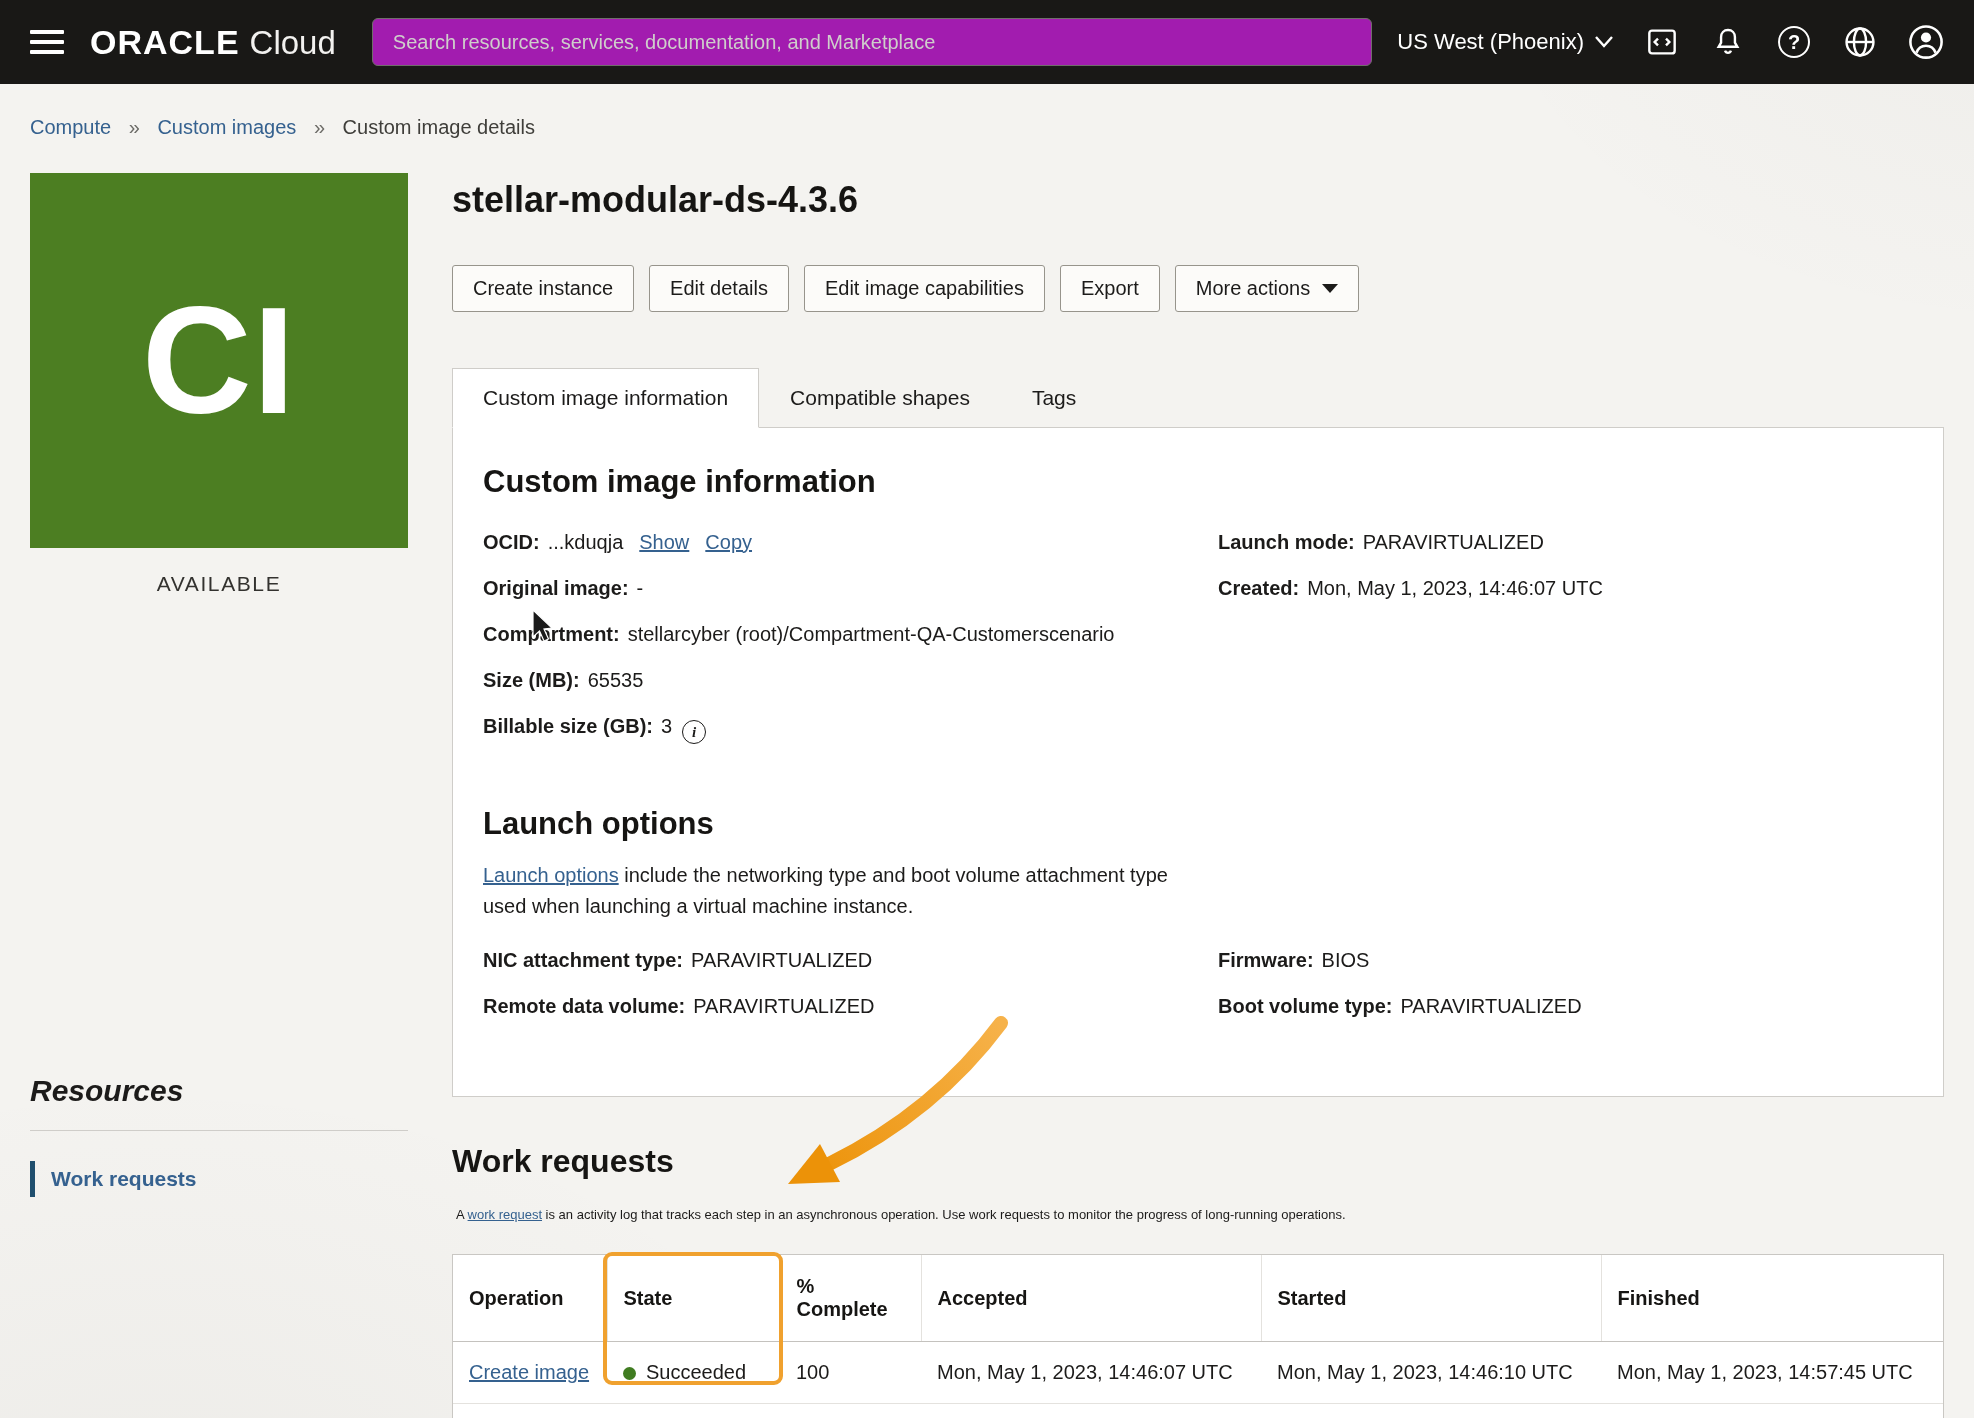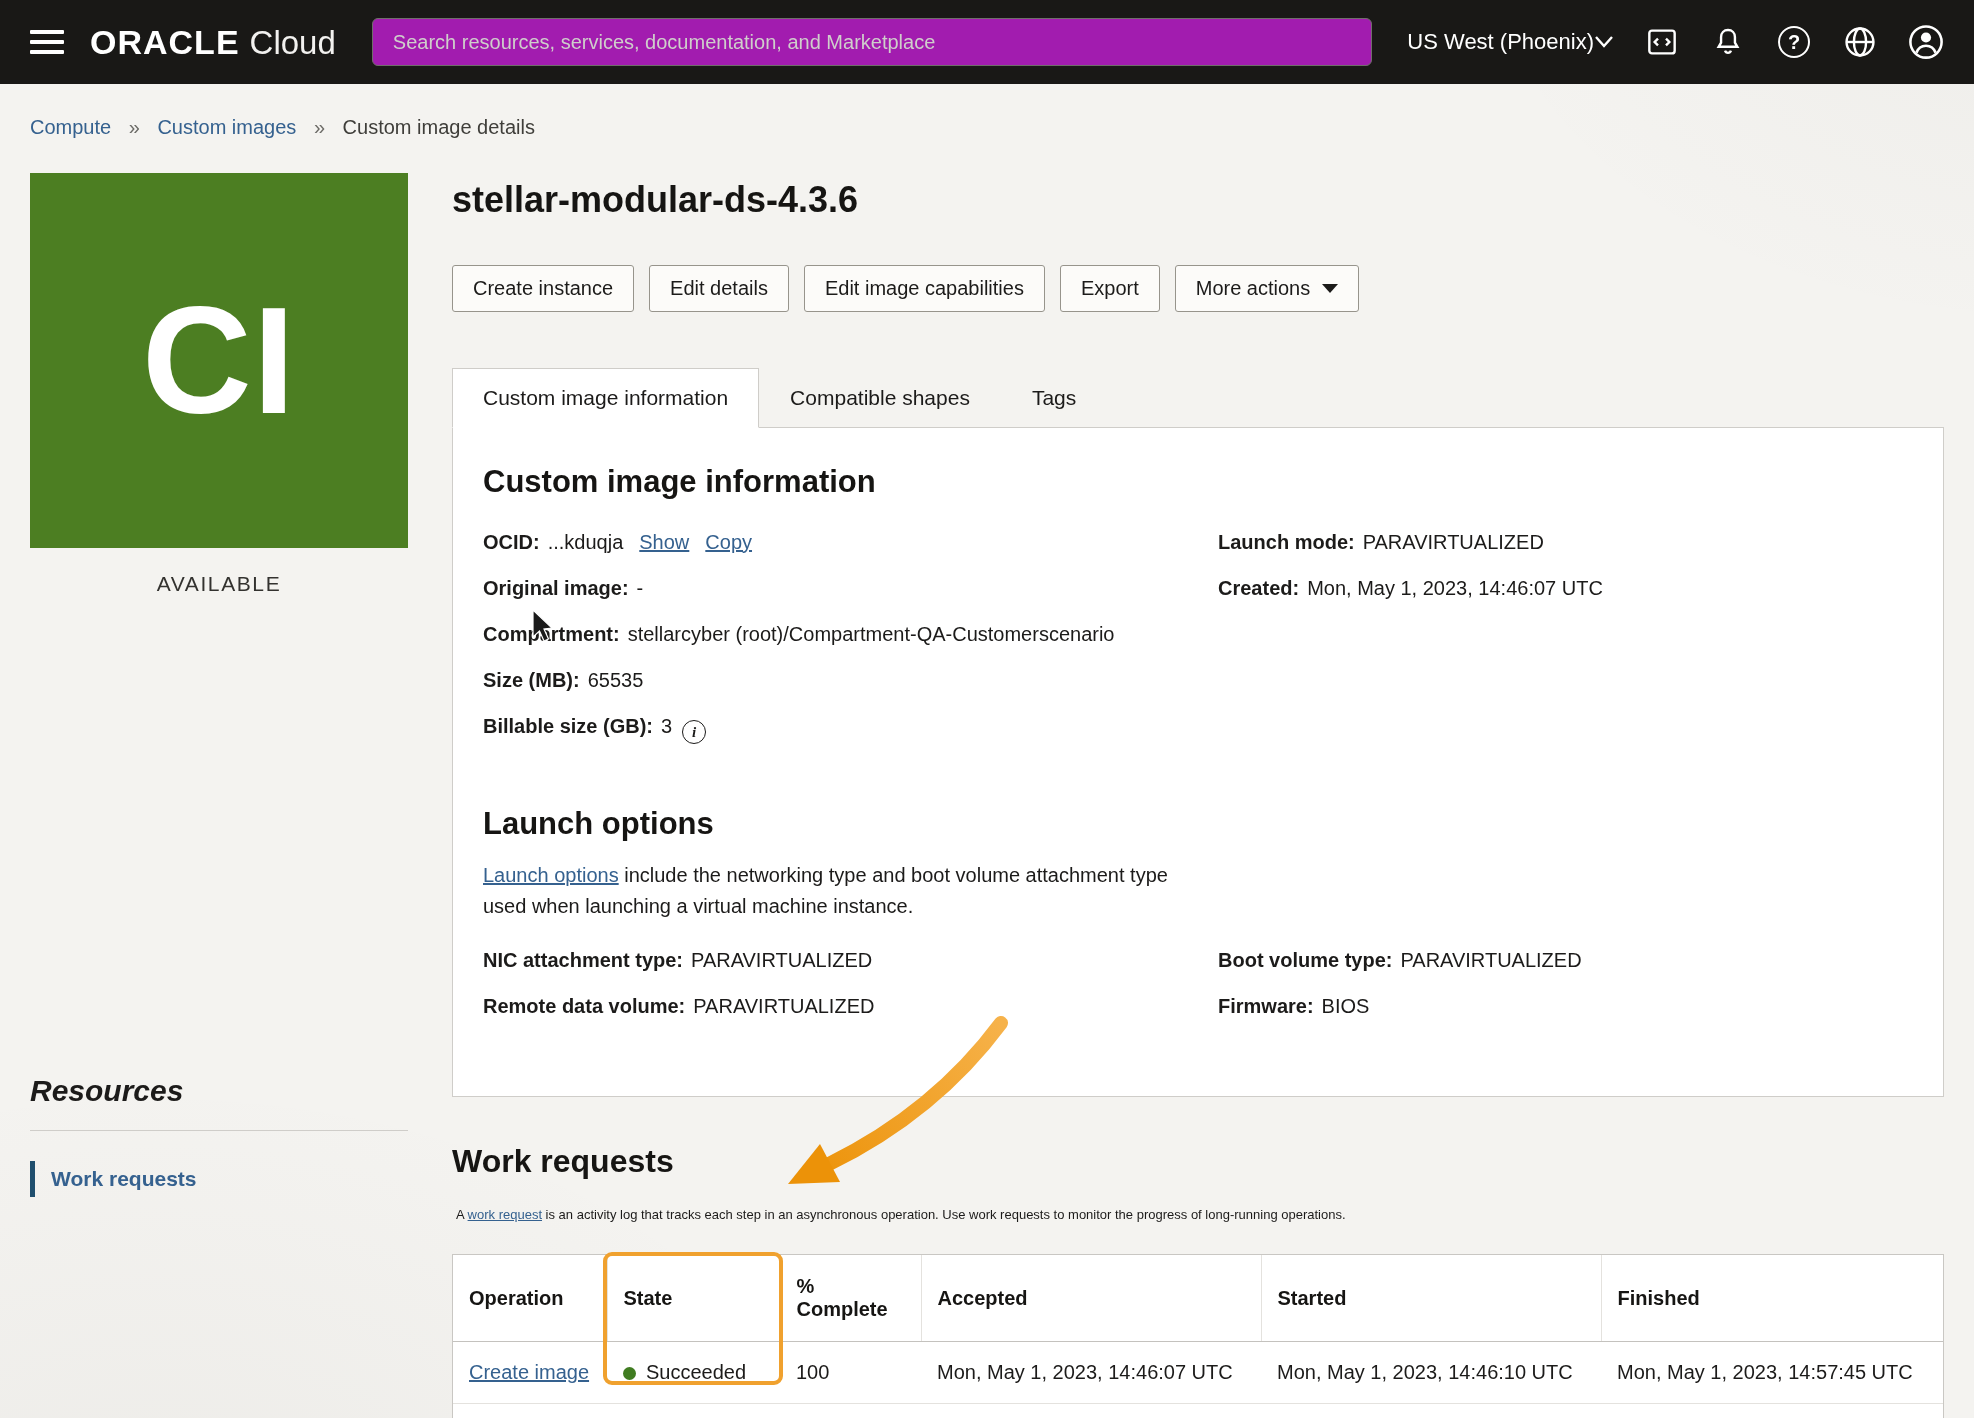"US West (Phoenix)" .region { gap: none -> 10px }
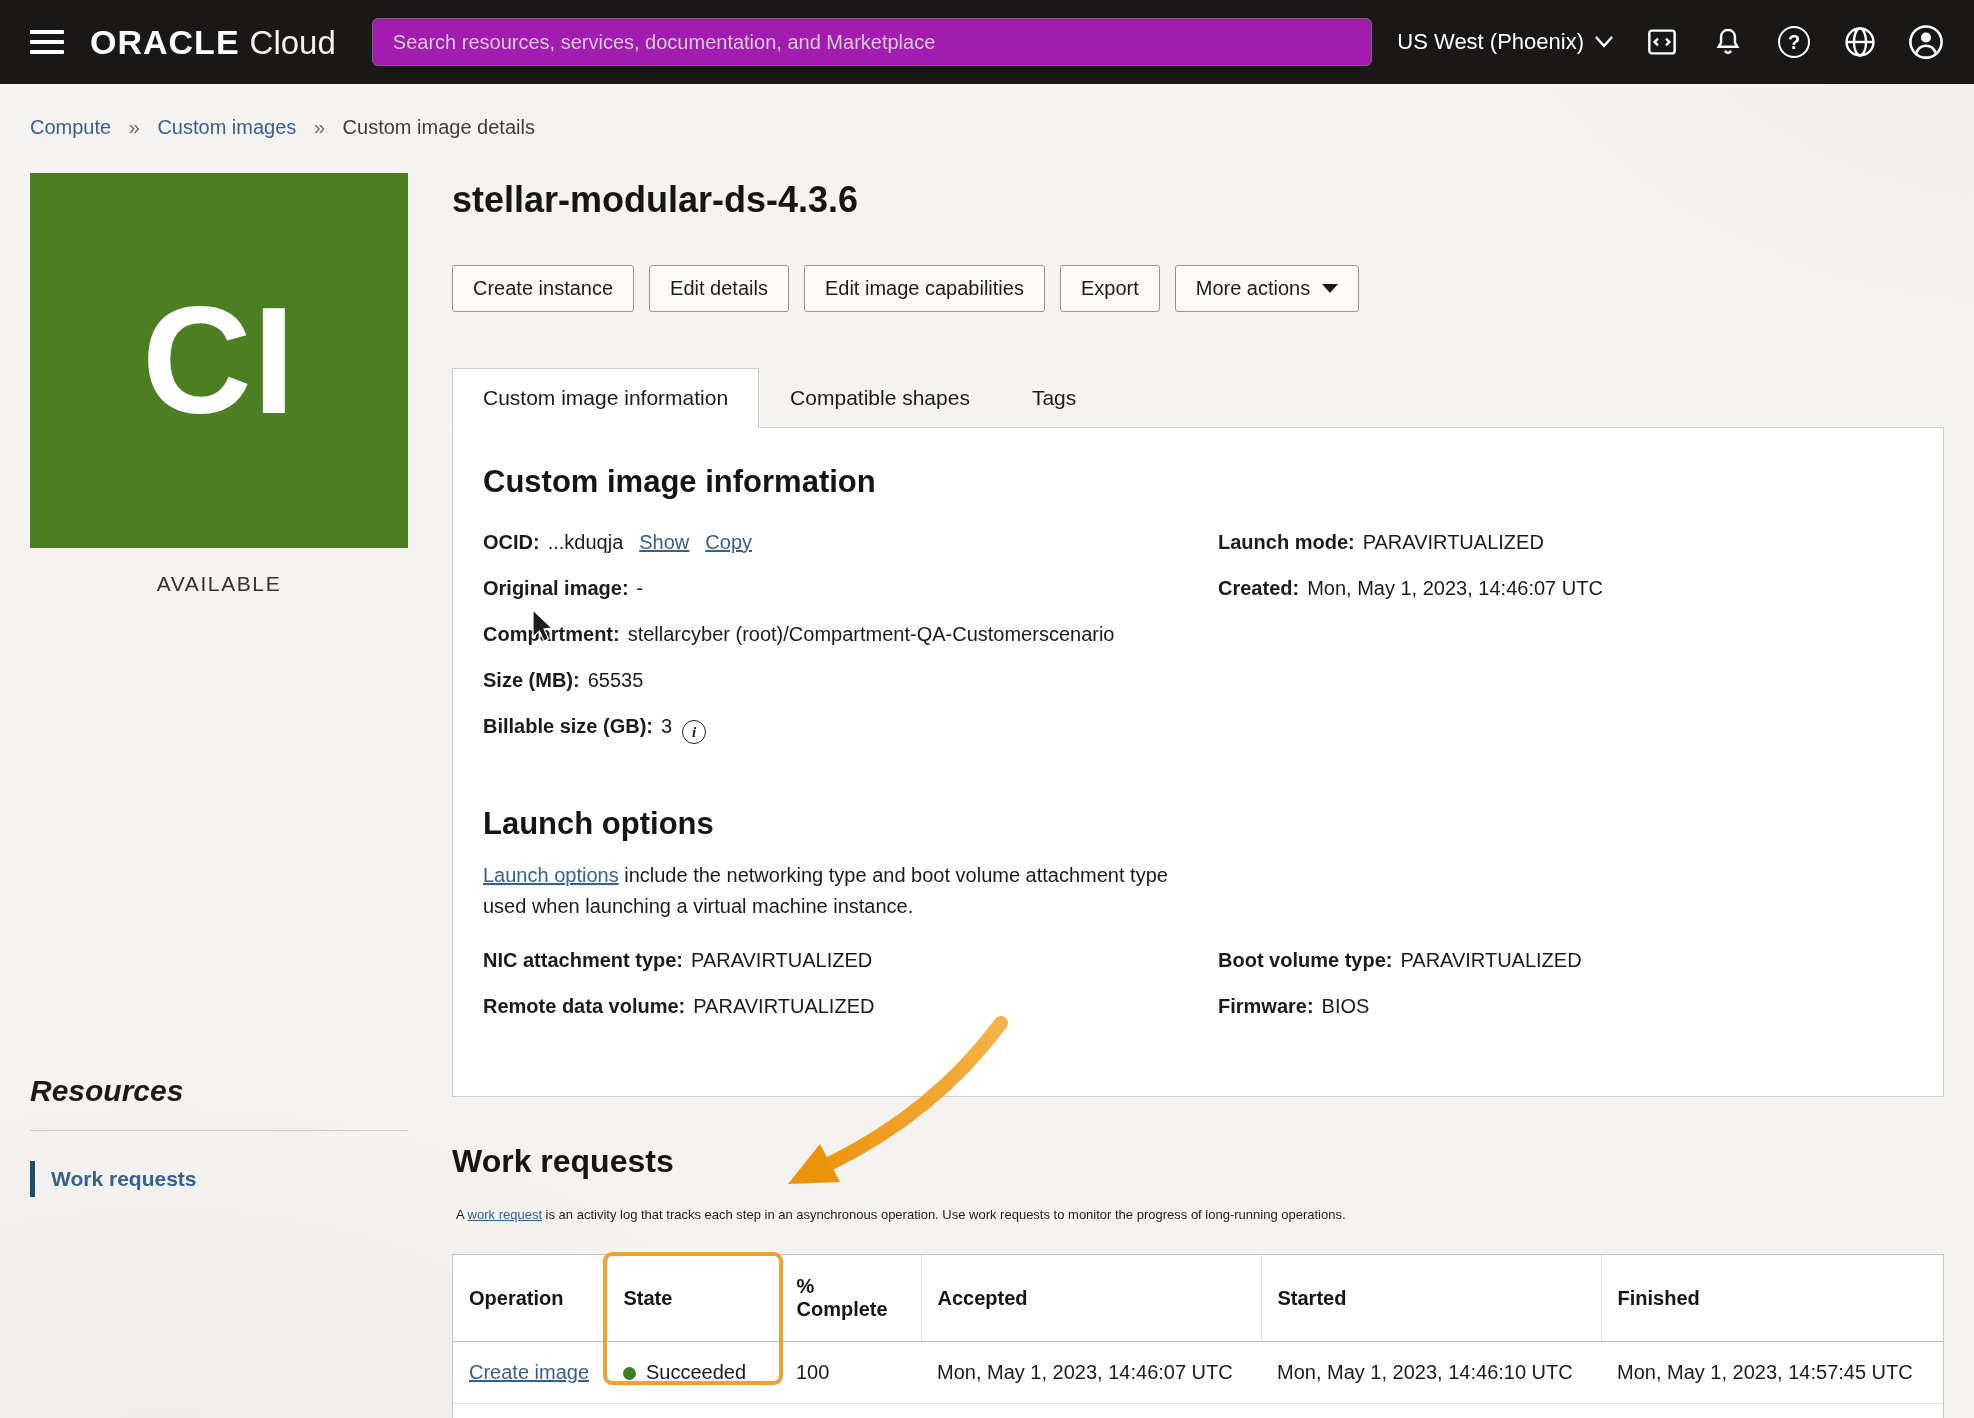"Boot volume type: PARAVIRTUALIZED" div.field { order: before "Firmware: BIOS" -> after "Firmware: BIOS" }
